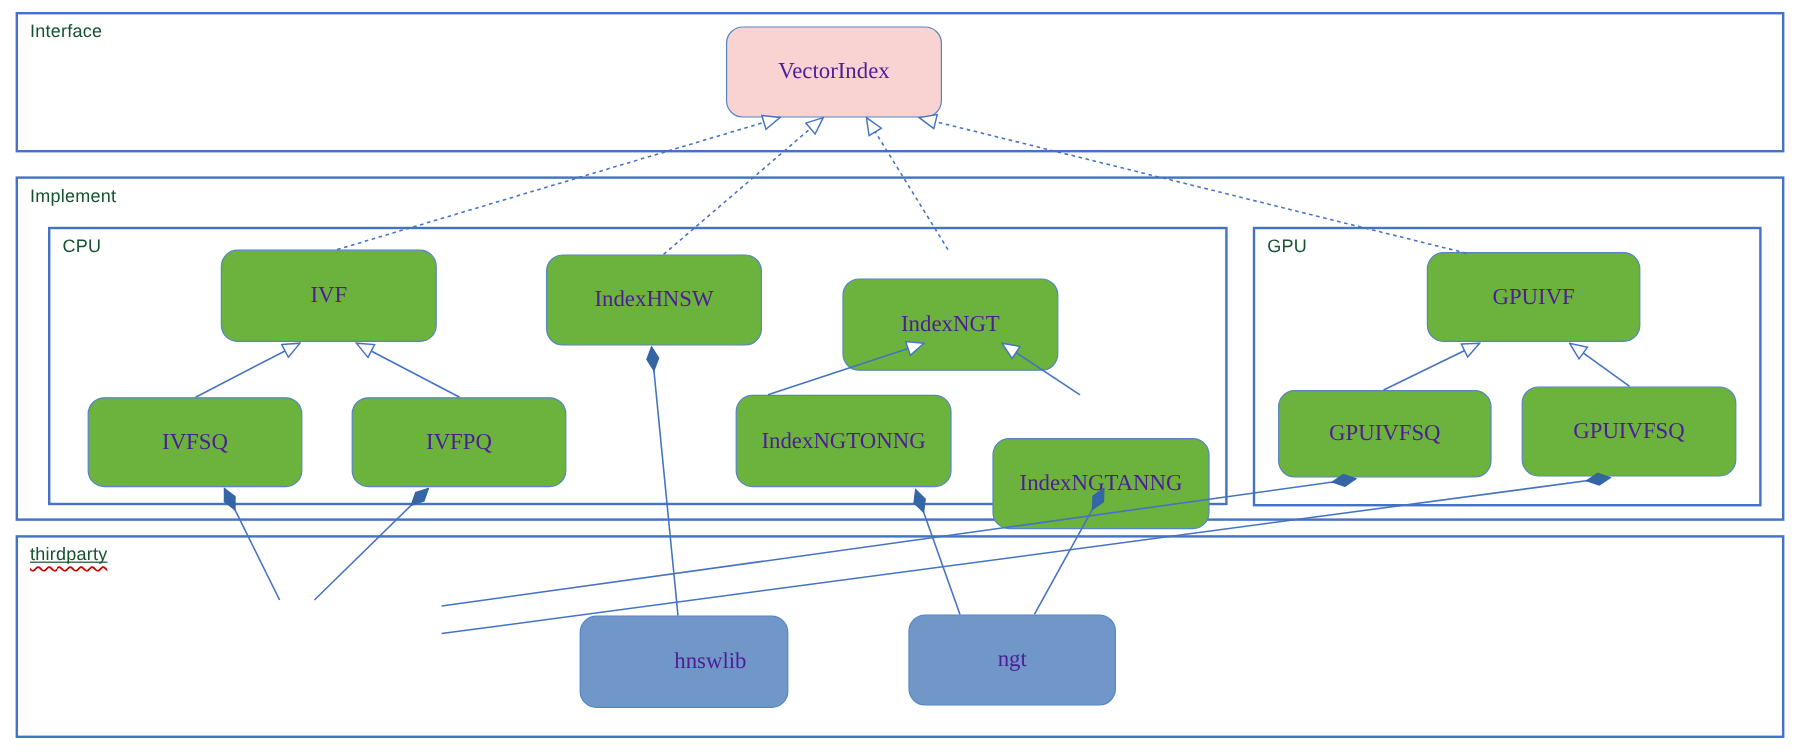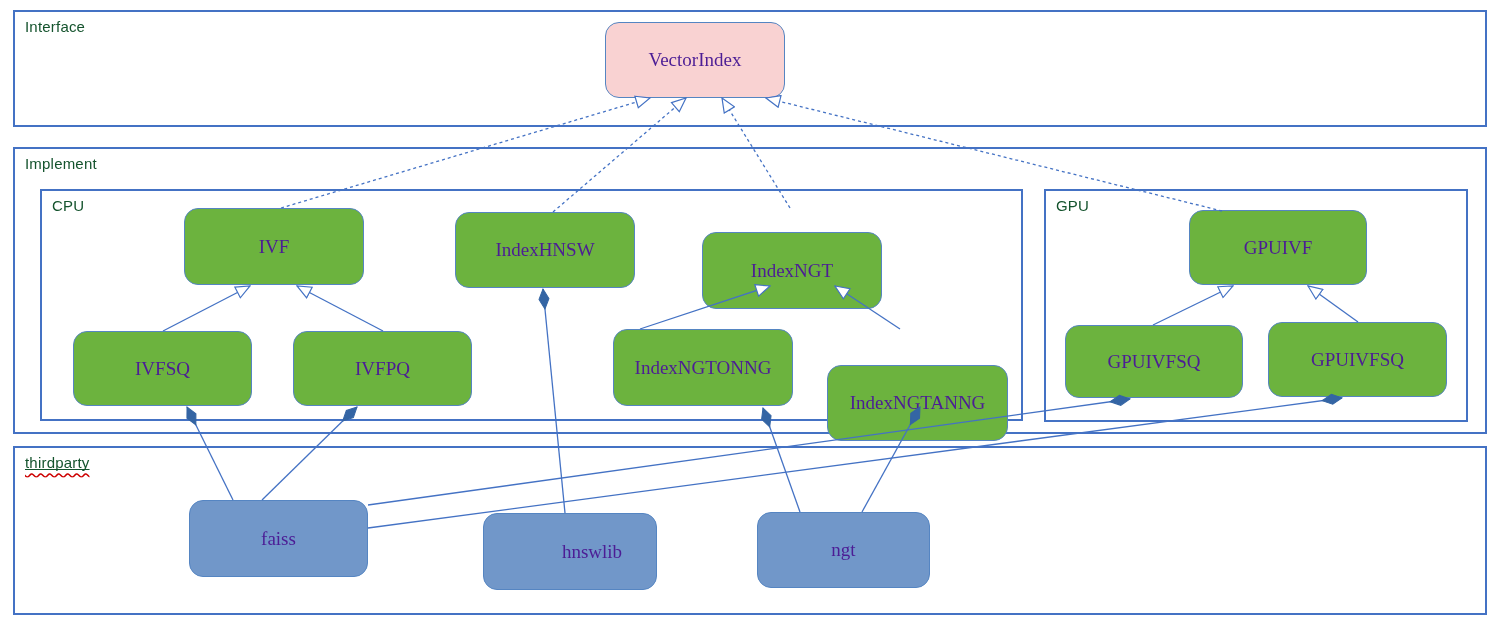"faiss" div.node { html: <div> <span>faiss</span> </div> -> none }
